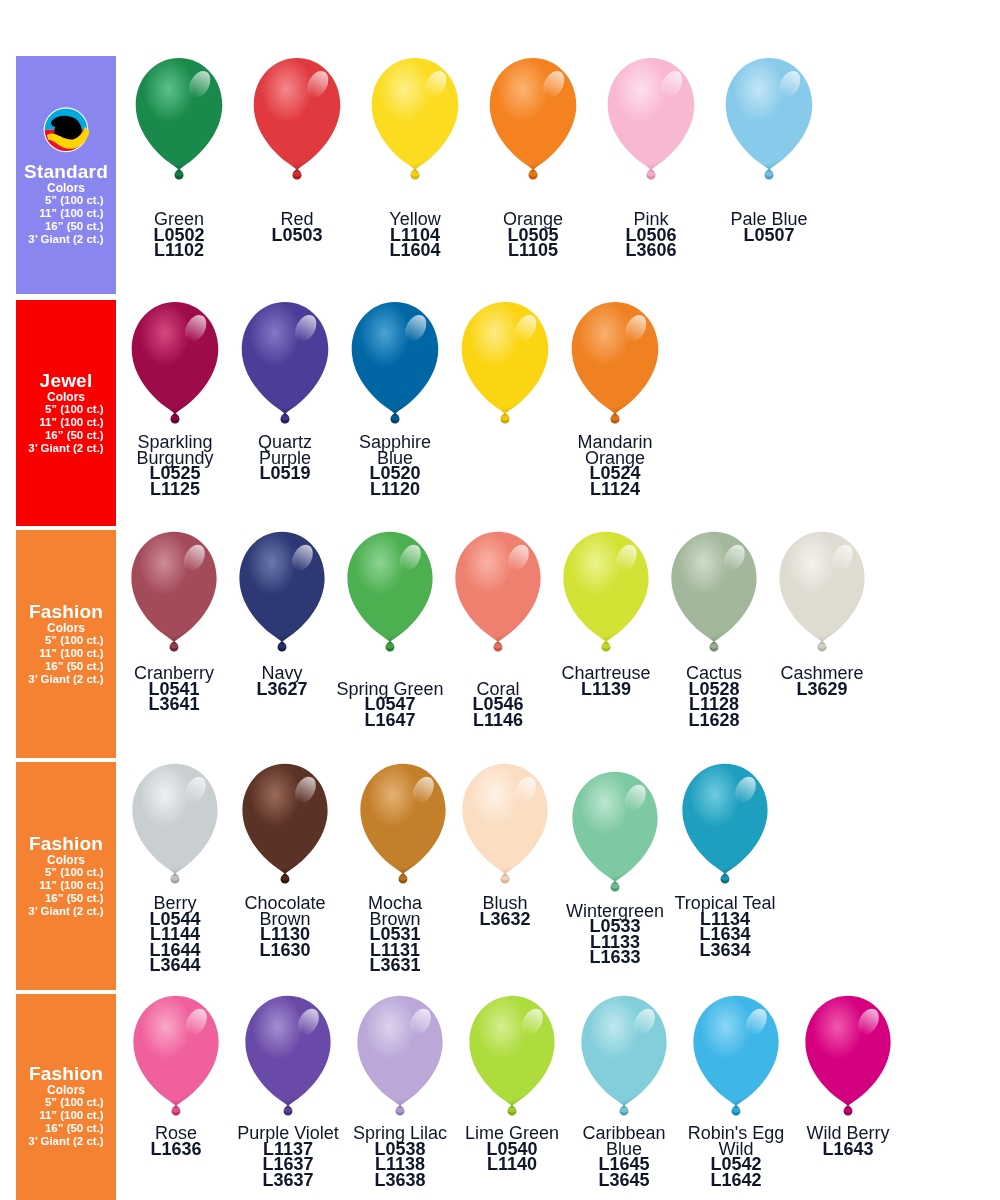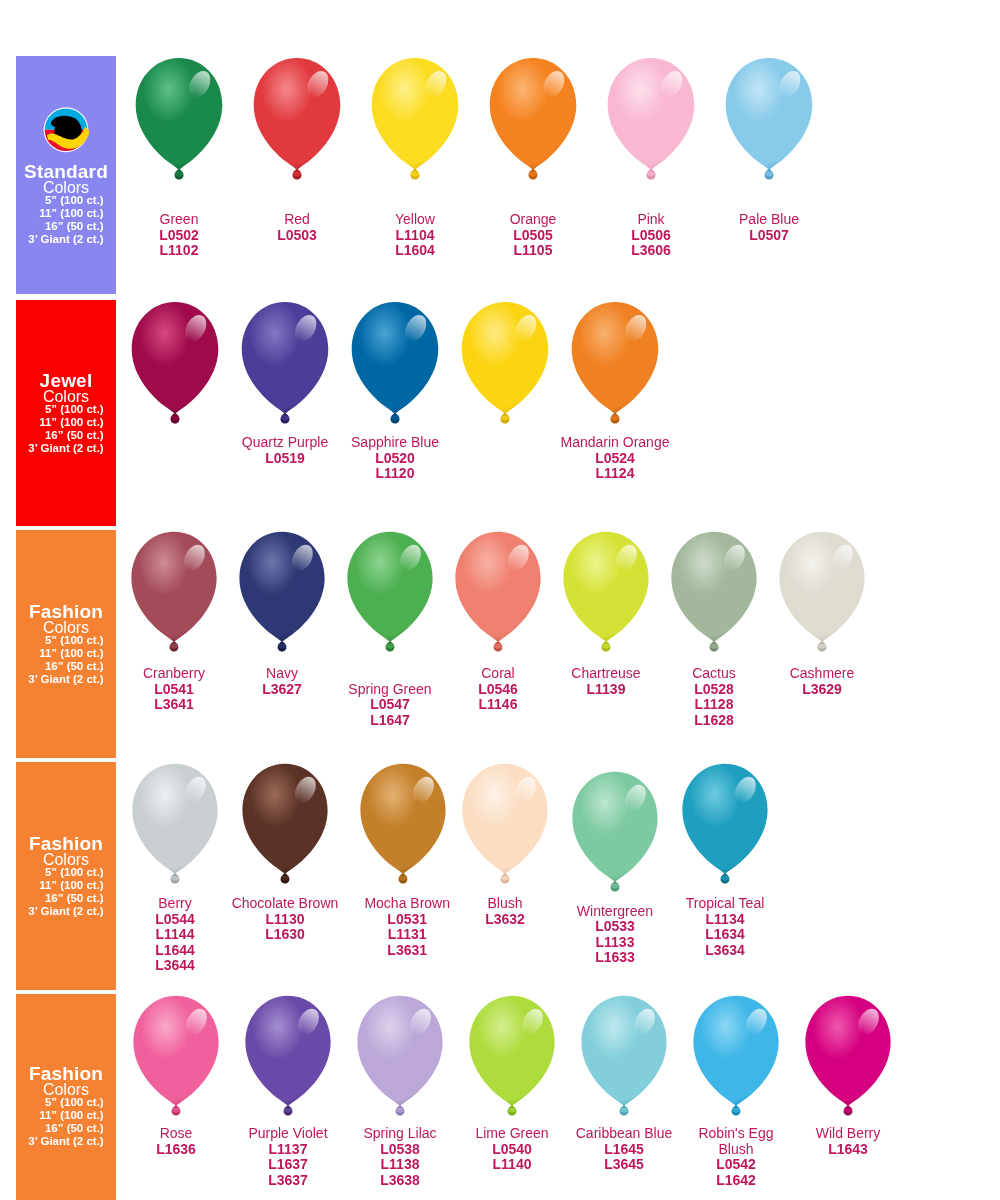"Colors" .cat-sub { font-size: 16px -> 12px; font-weight: normal -> bold }
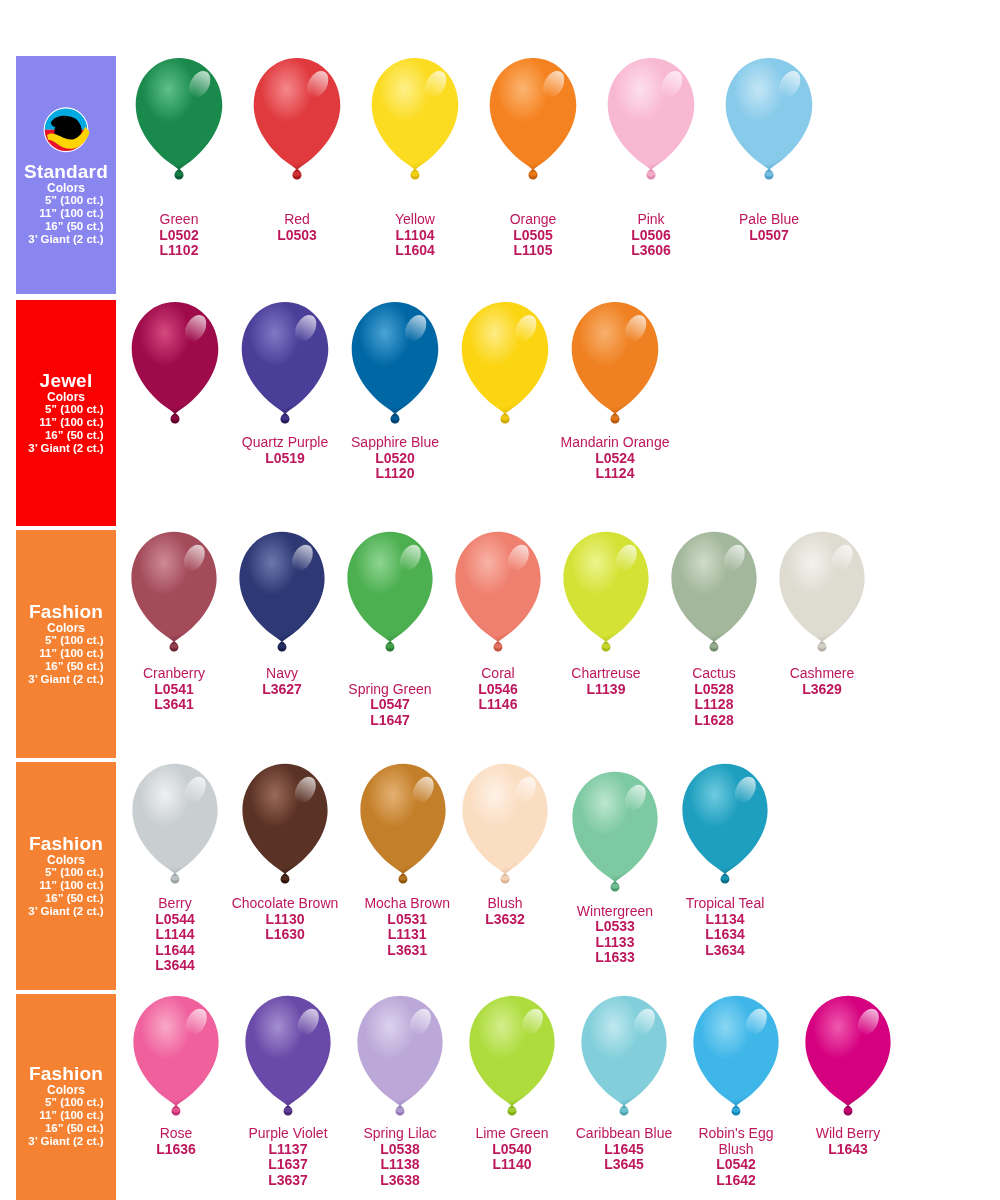"Green" .lbl { color: #be185d -> #0f172a; font-size: 14px -> 18px }
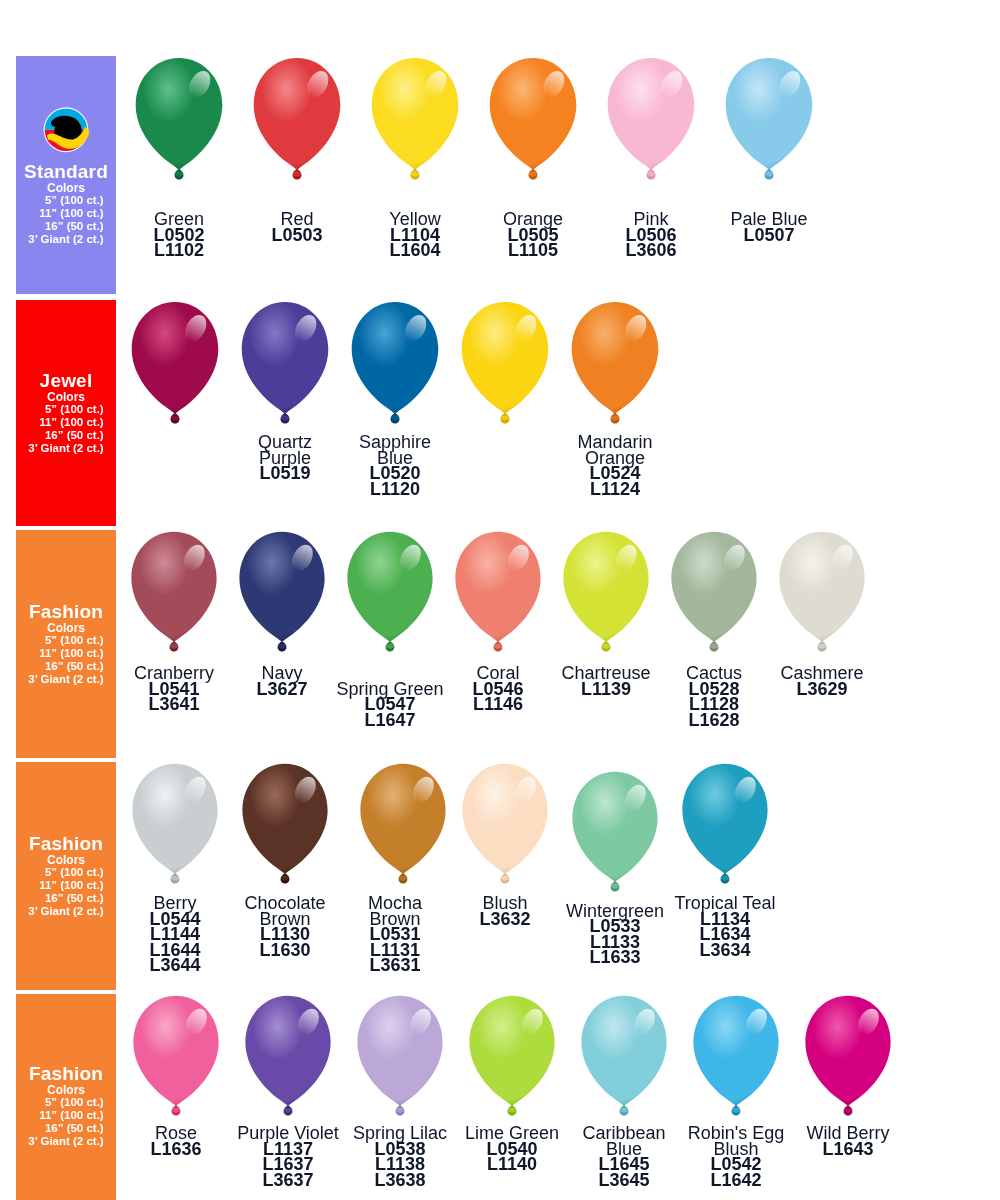"Sparkling Burgundy" div.lbl { html: none -> <div> <div>Sparkling Burgundy</div> <div>L0525</div> <div>L1125</div> </div> }
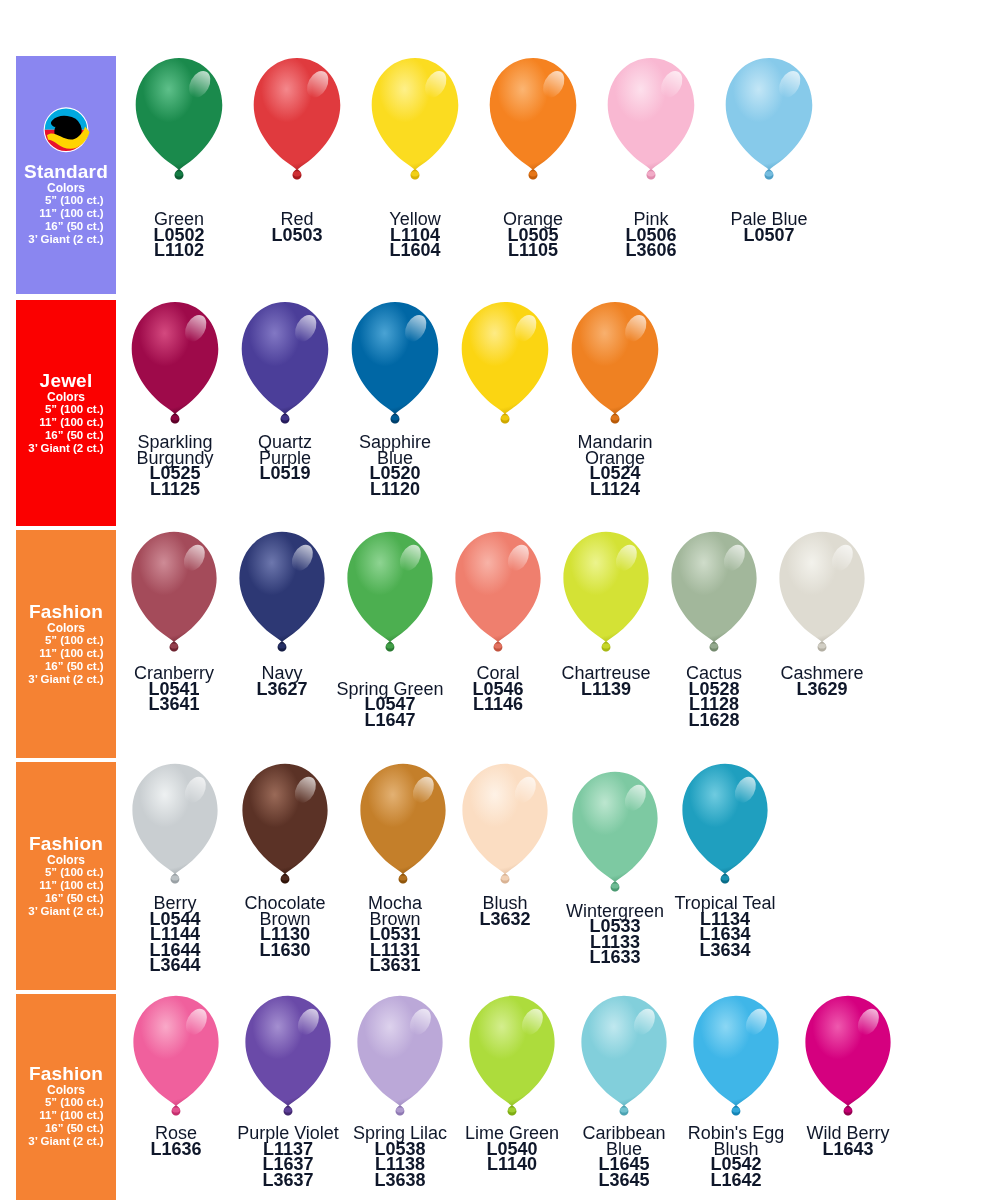"Coral" div.cell { justify-content: none -> space-between }
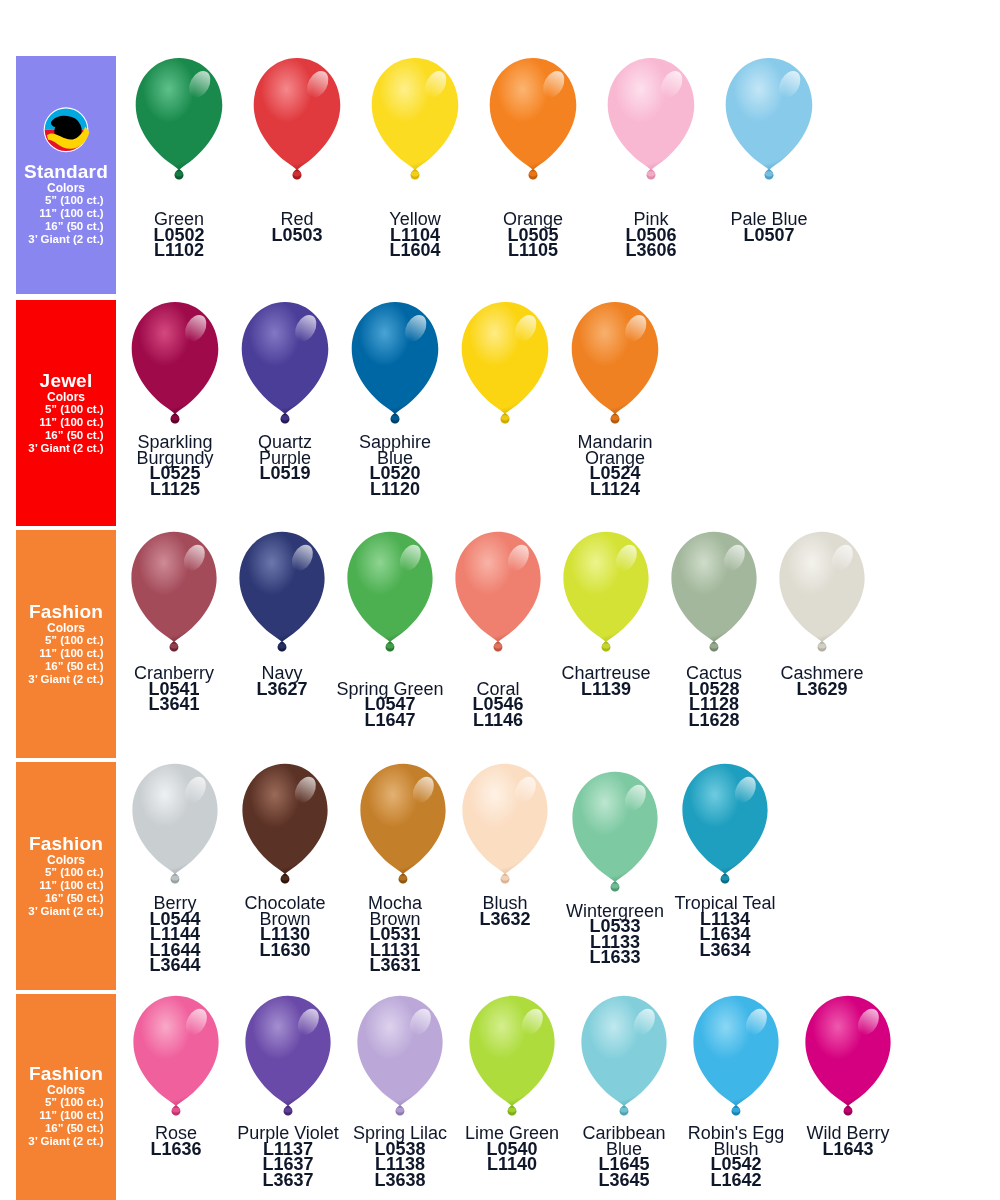"Robin's Egg Blush" div.nm { text: Blush -> Wild }
